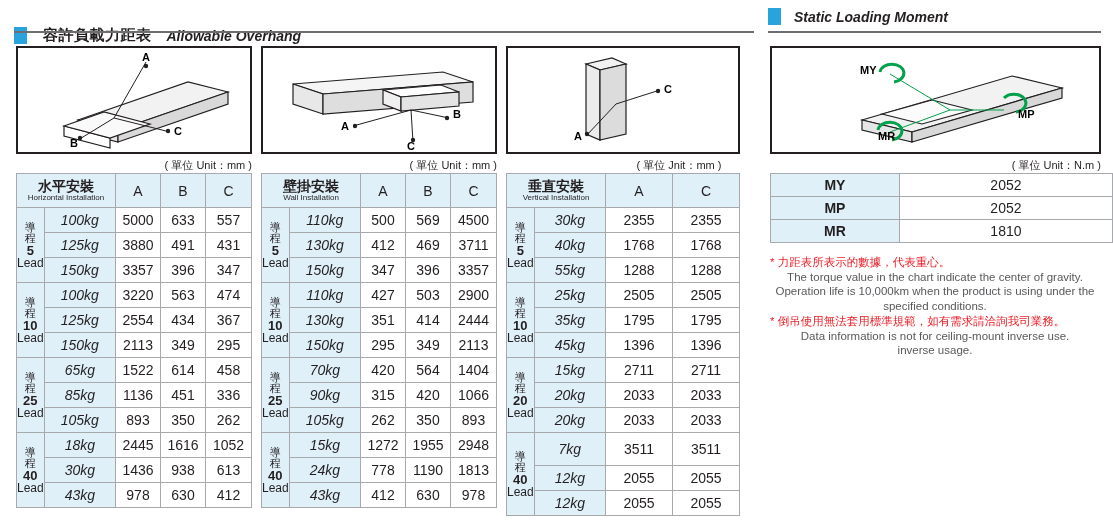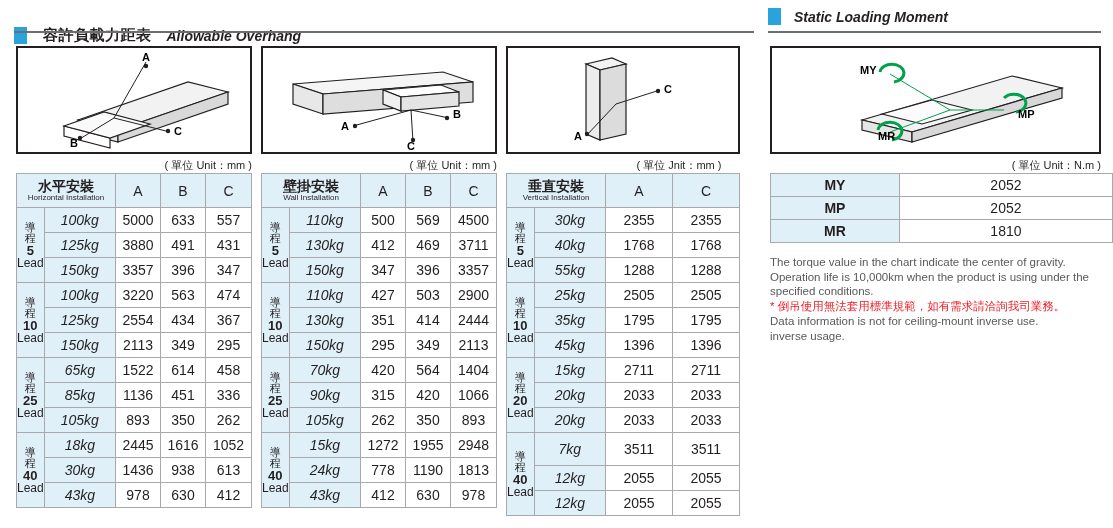"* 力距表所表示的數據，代表重心。" div.note-red { html: none -> <div>* 力距表所表示的數據，代表重心。</div> }
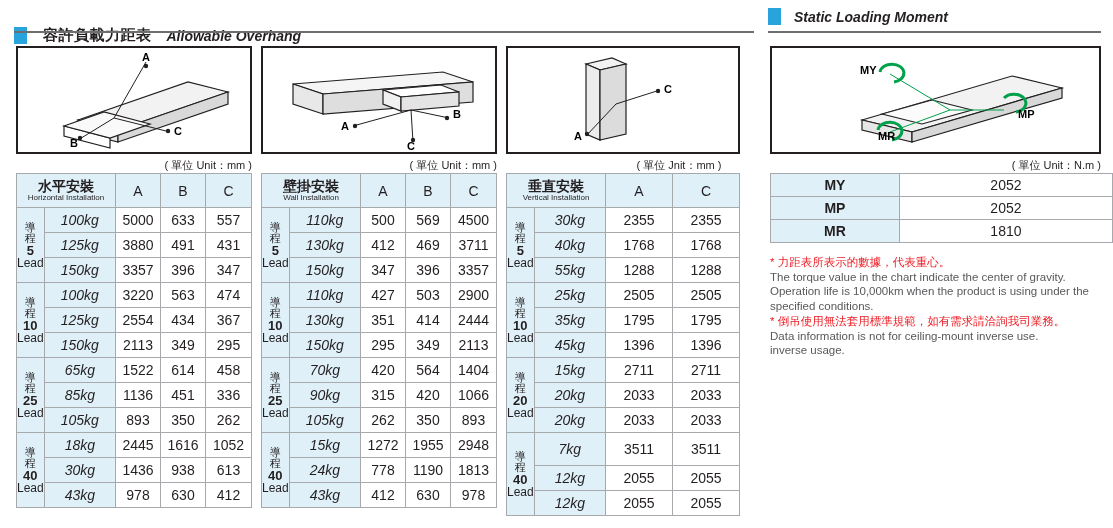"The torque value in the" .note-gray { text-align: none -> center }
